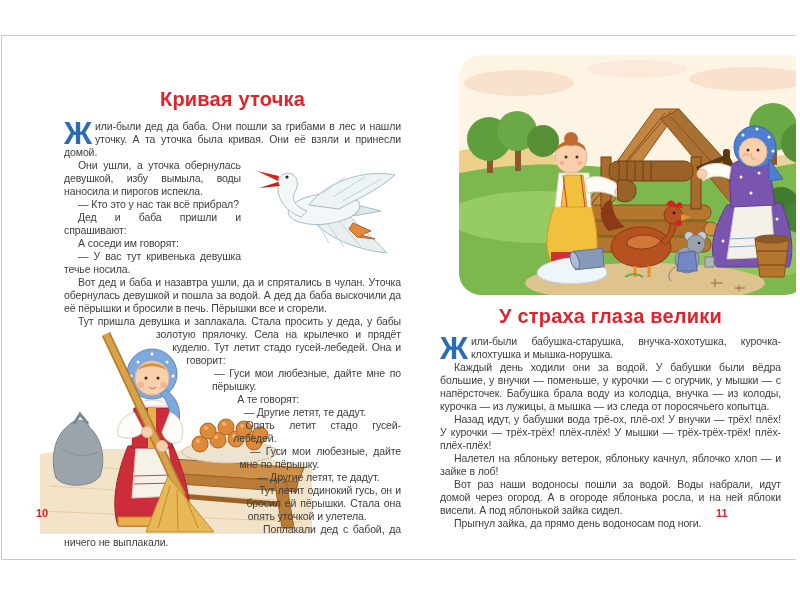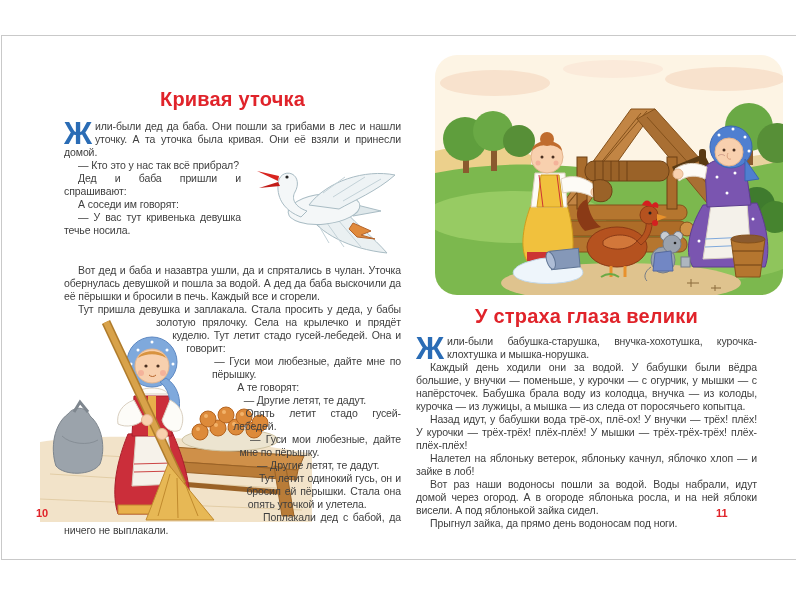"Они ушли, а уточка обернулась" p.ind { html: none -> <p>Они ушли, а уточка обернулась девушкой, избу вымыла, воды наносила и пирогов испекла.</p> }
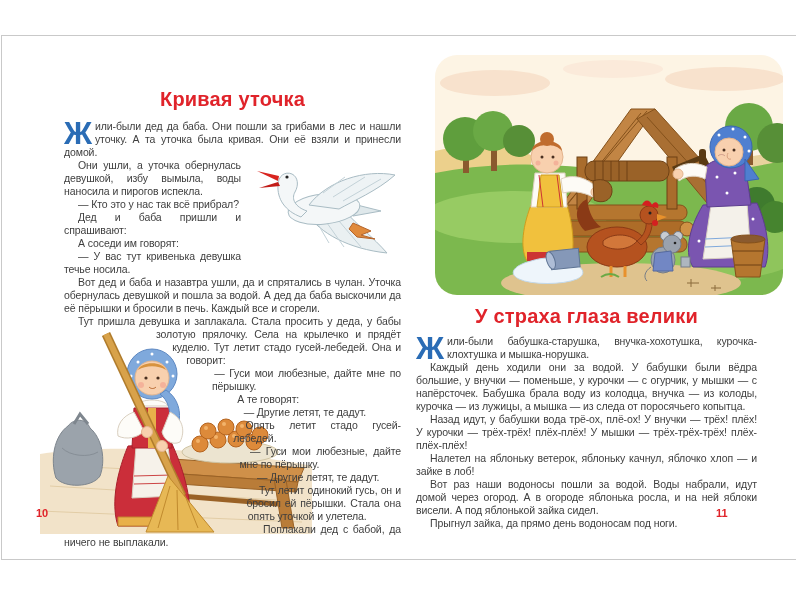"Вот дед и баба и" p.ind { text: Каждый -> Пёрышки }
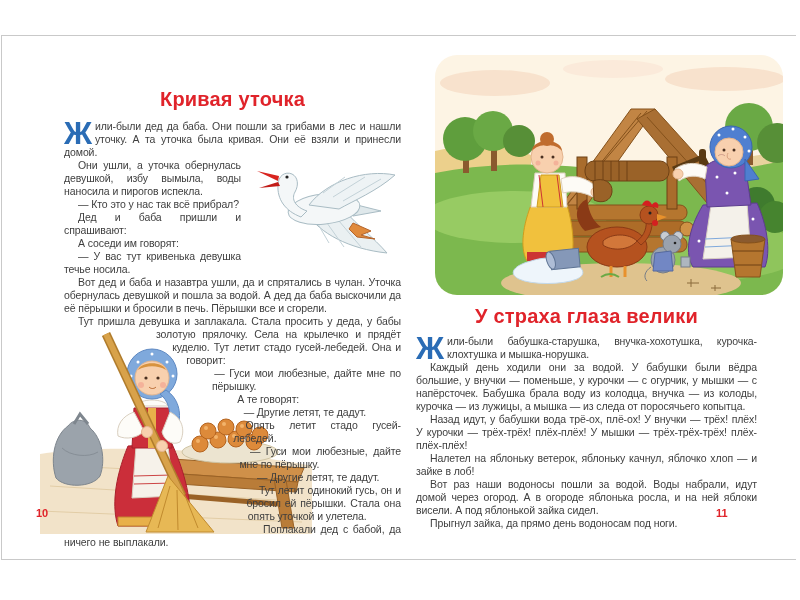"У страха глаза велики" .page-right { left: 416px -> 440px }
